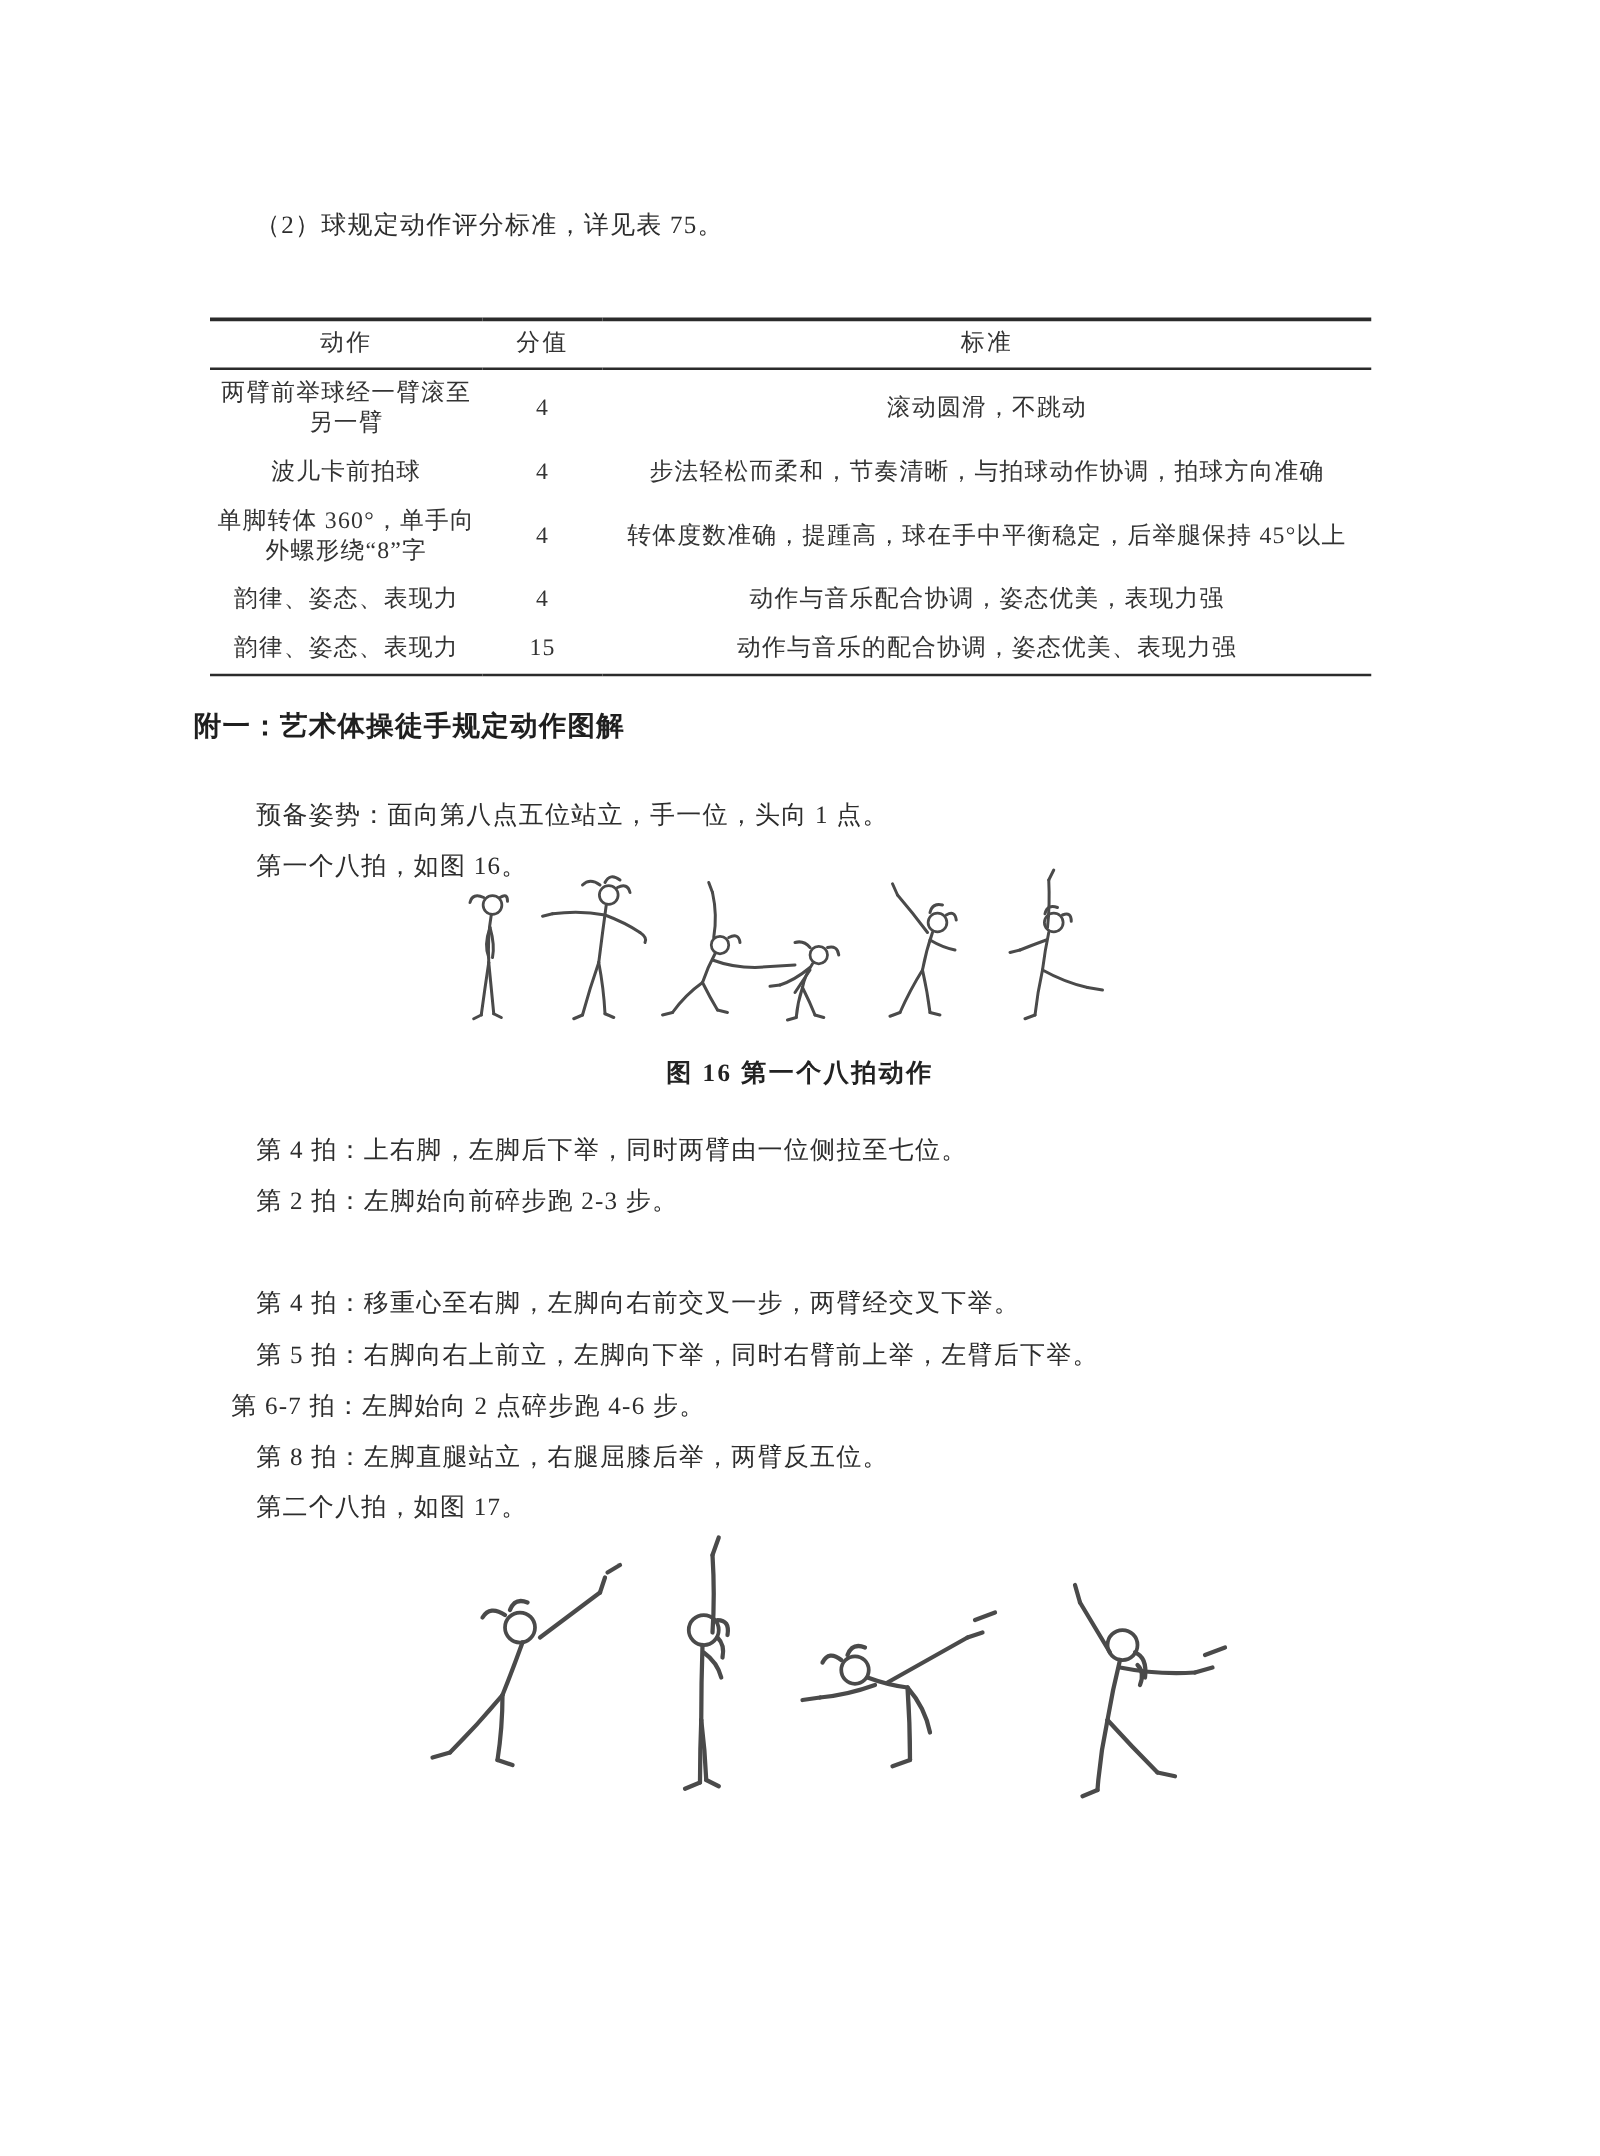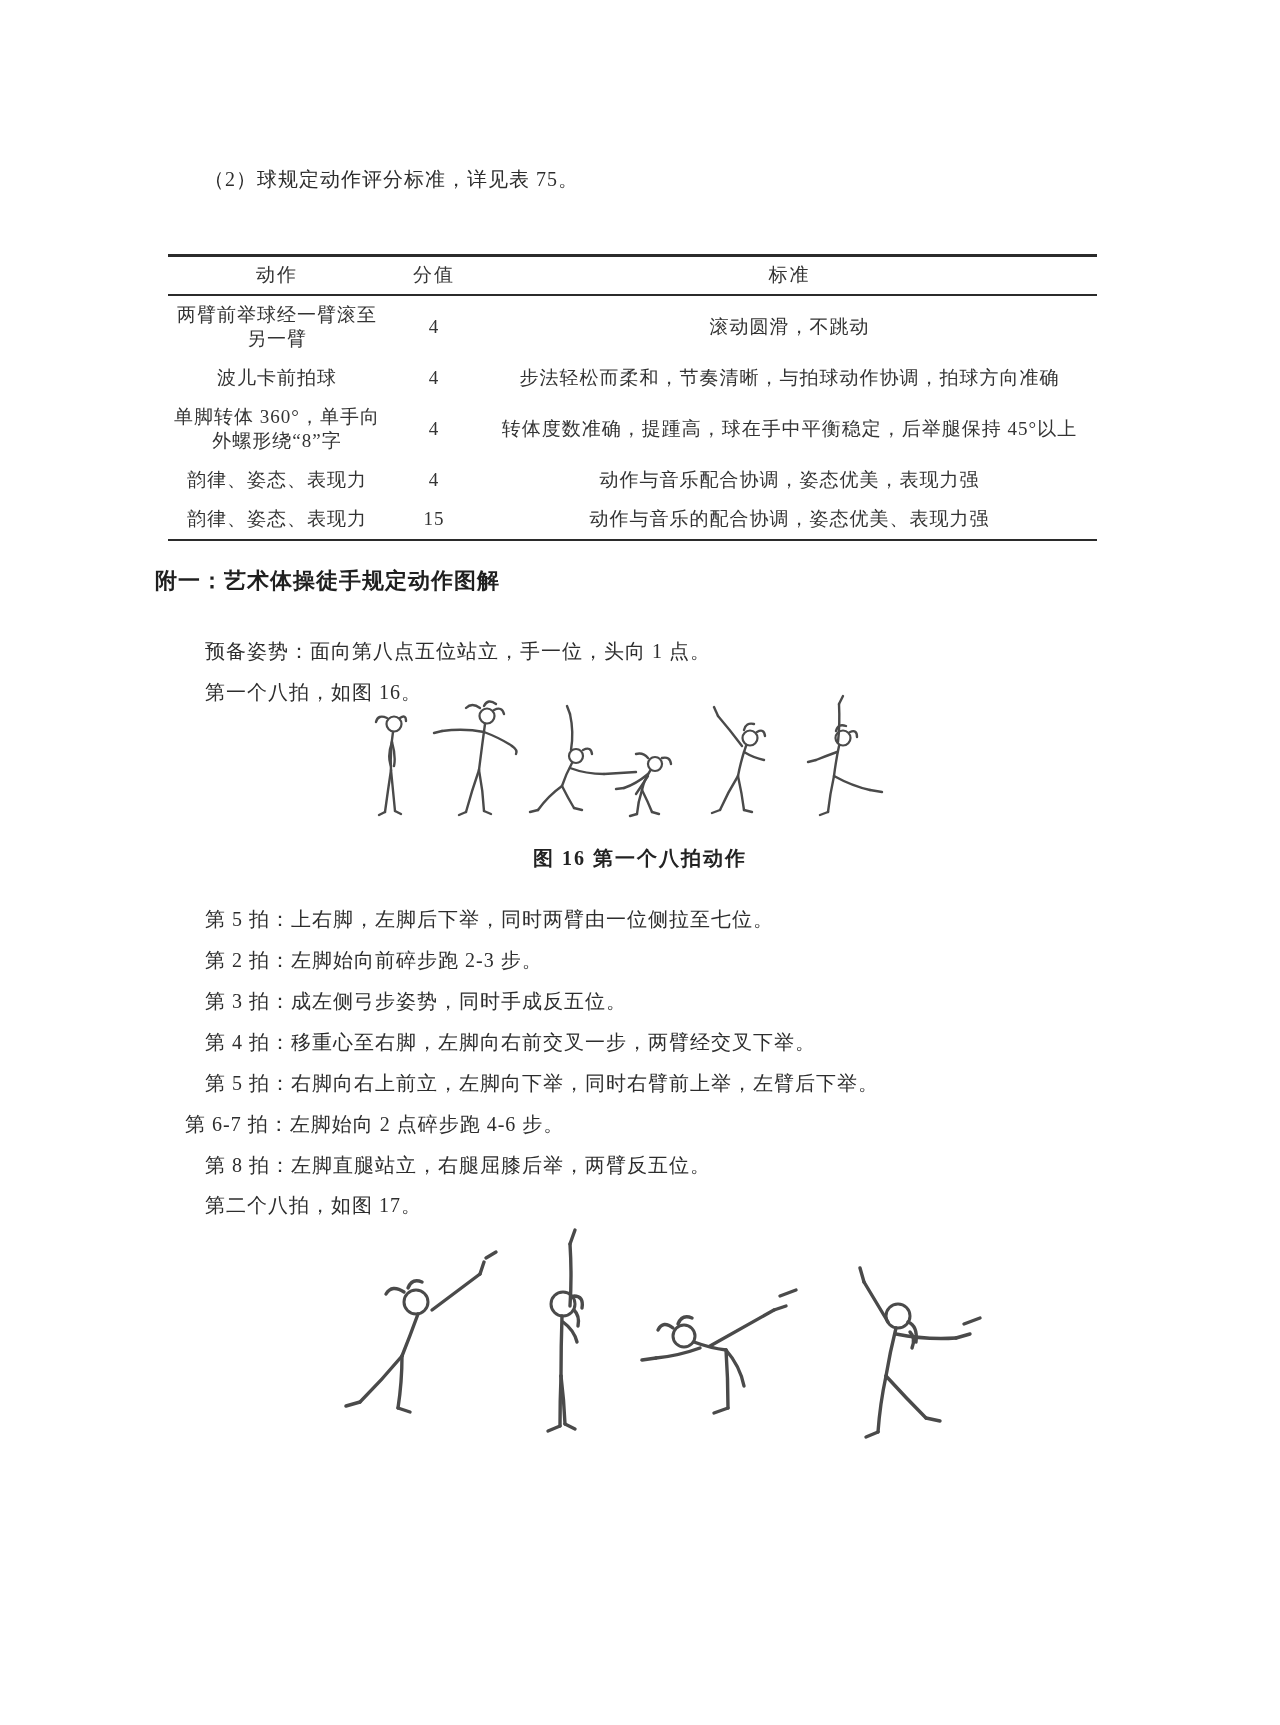"第 5 拍：上右脚，左脚后下举，同时两臂由一位侧拉至七位。" p.abs { text: 5 -> 4 }
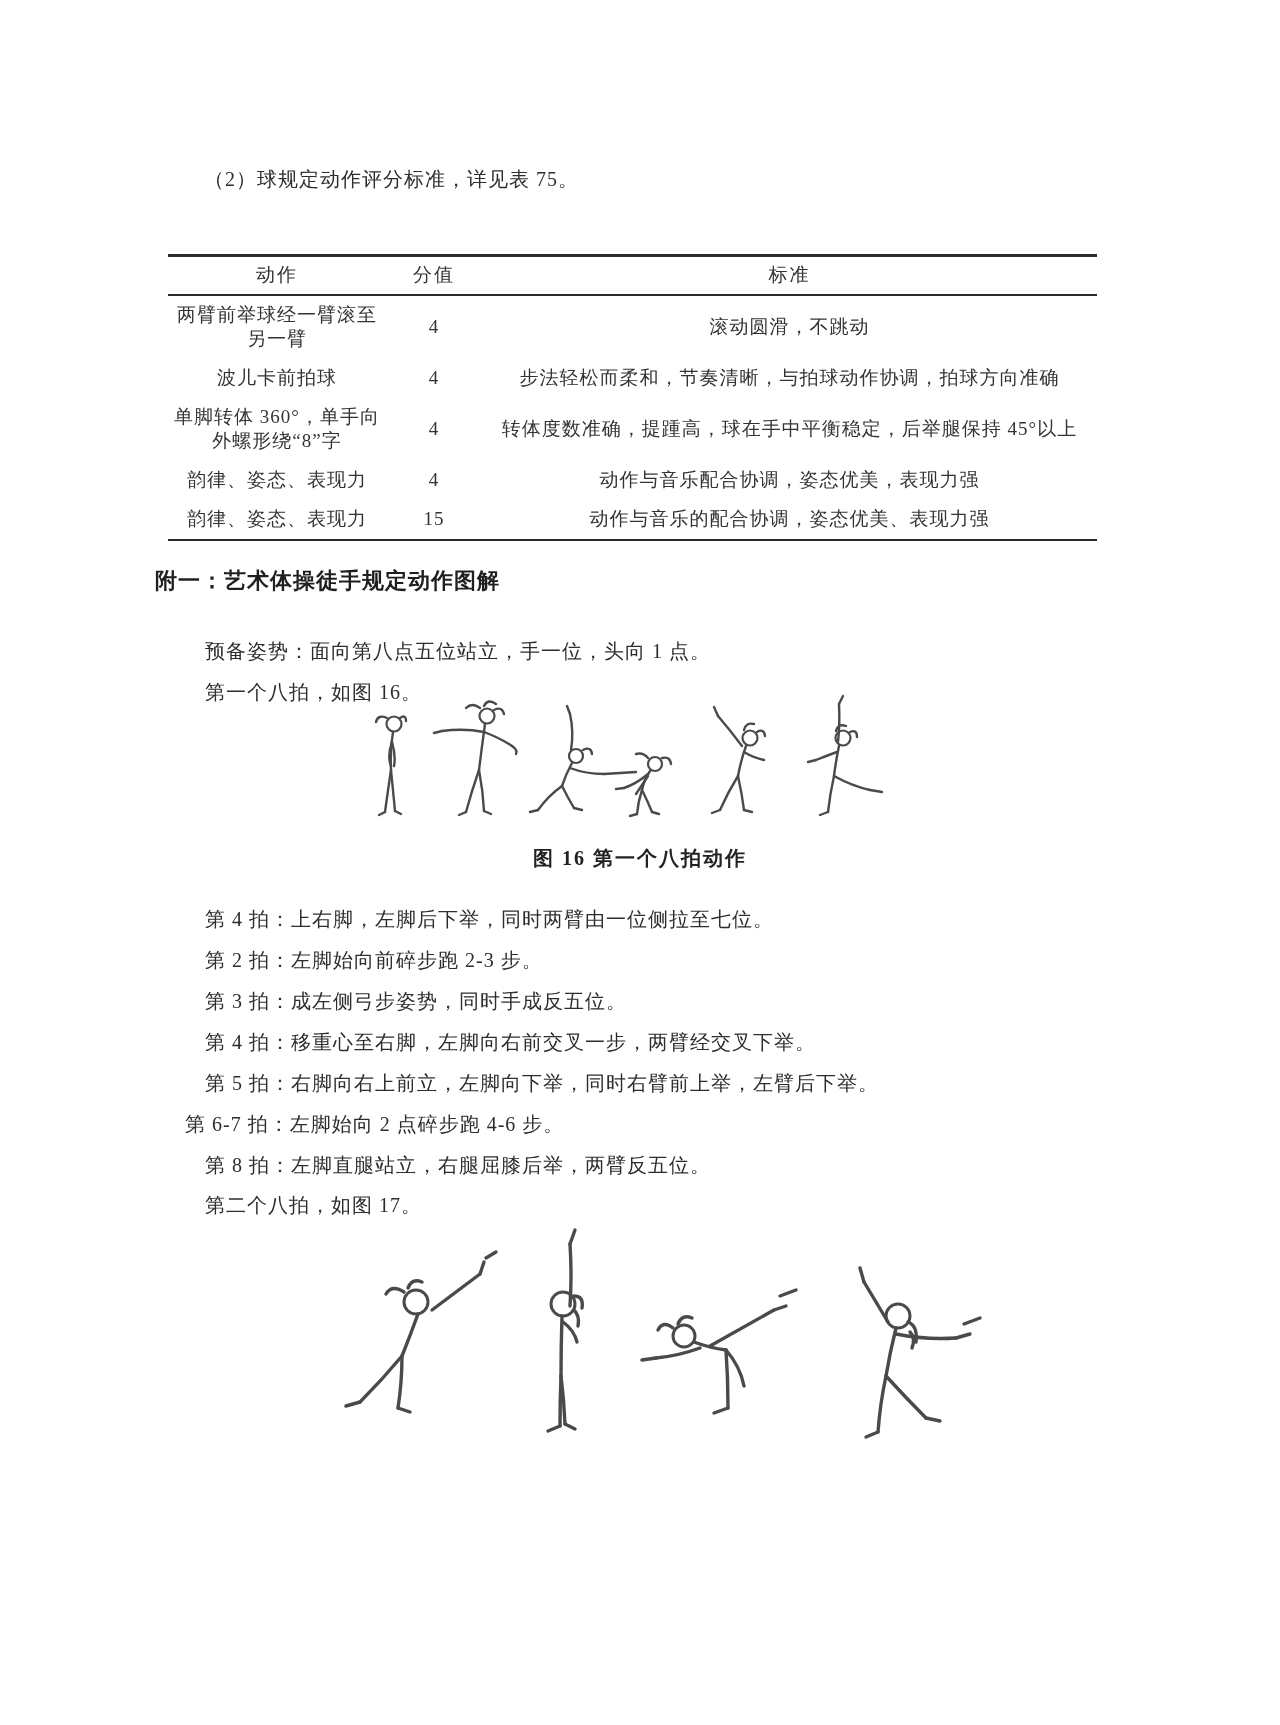"第 3 拍：成左侧弓步姿势，同时手成反五位。" p.abs { html: <p>第 3 拍：成左侧弓步姿势，同时手成反五位。</p> -> none }
